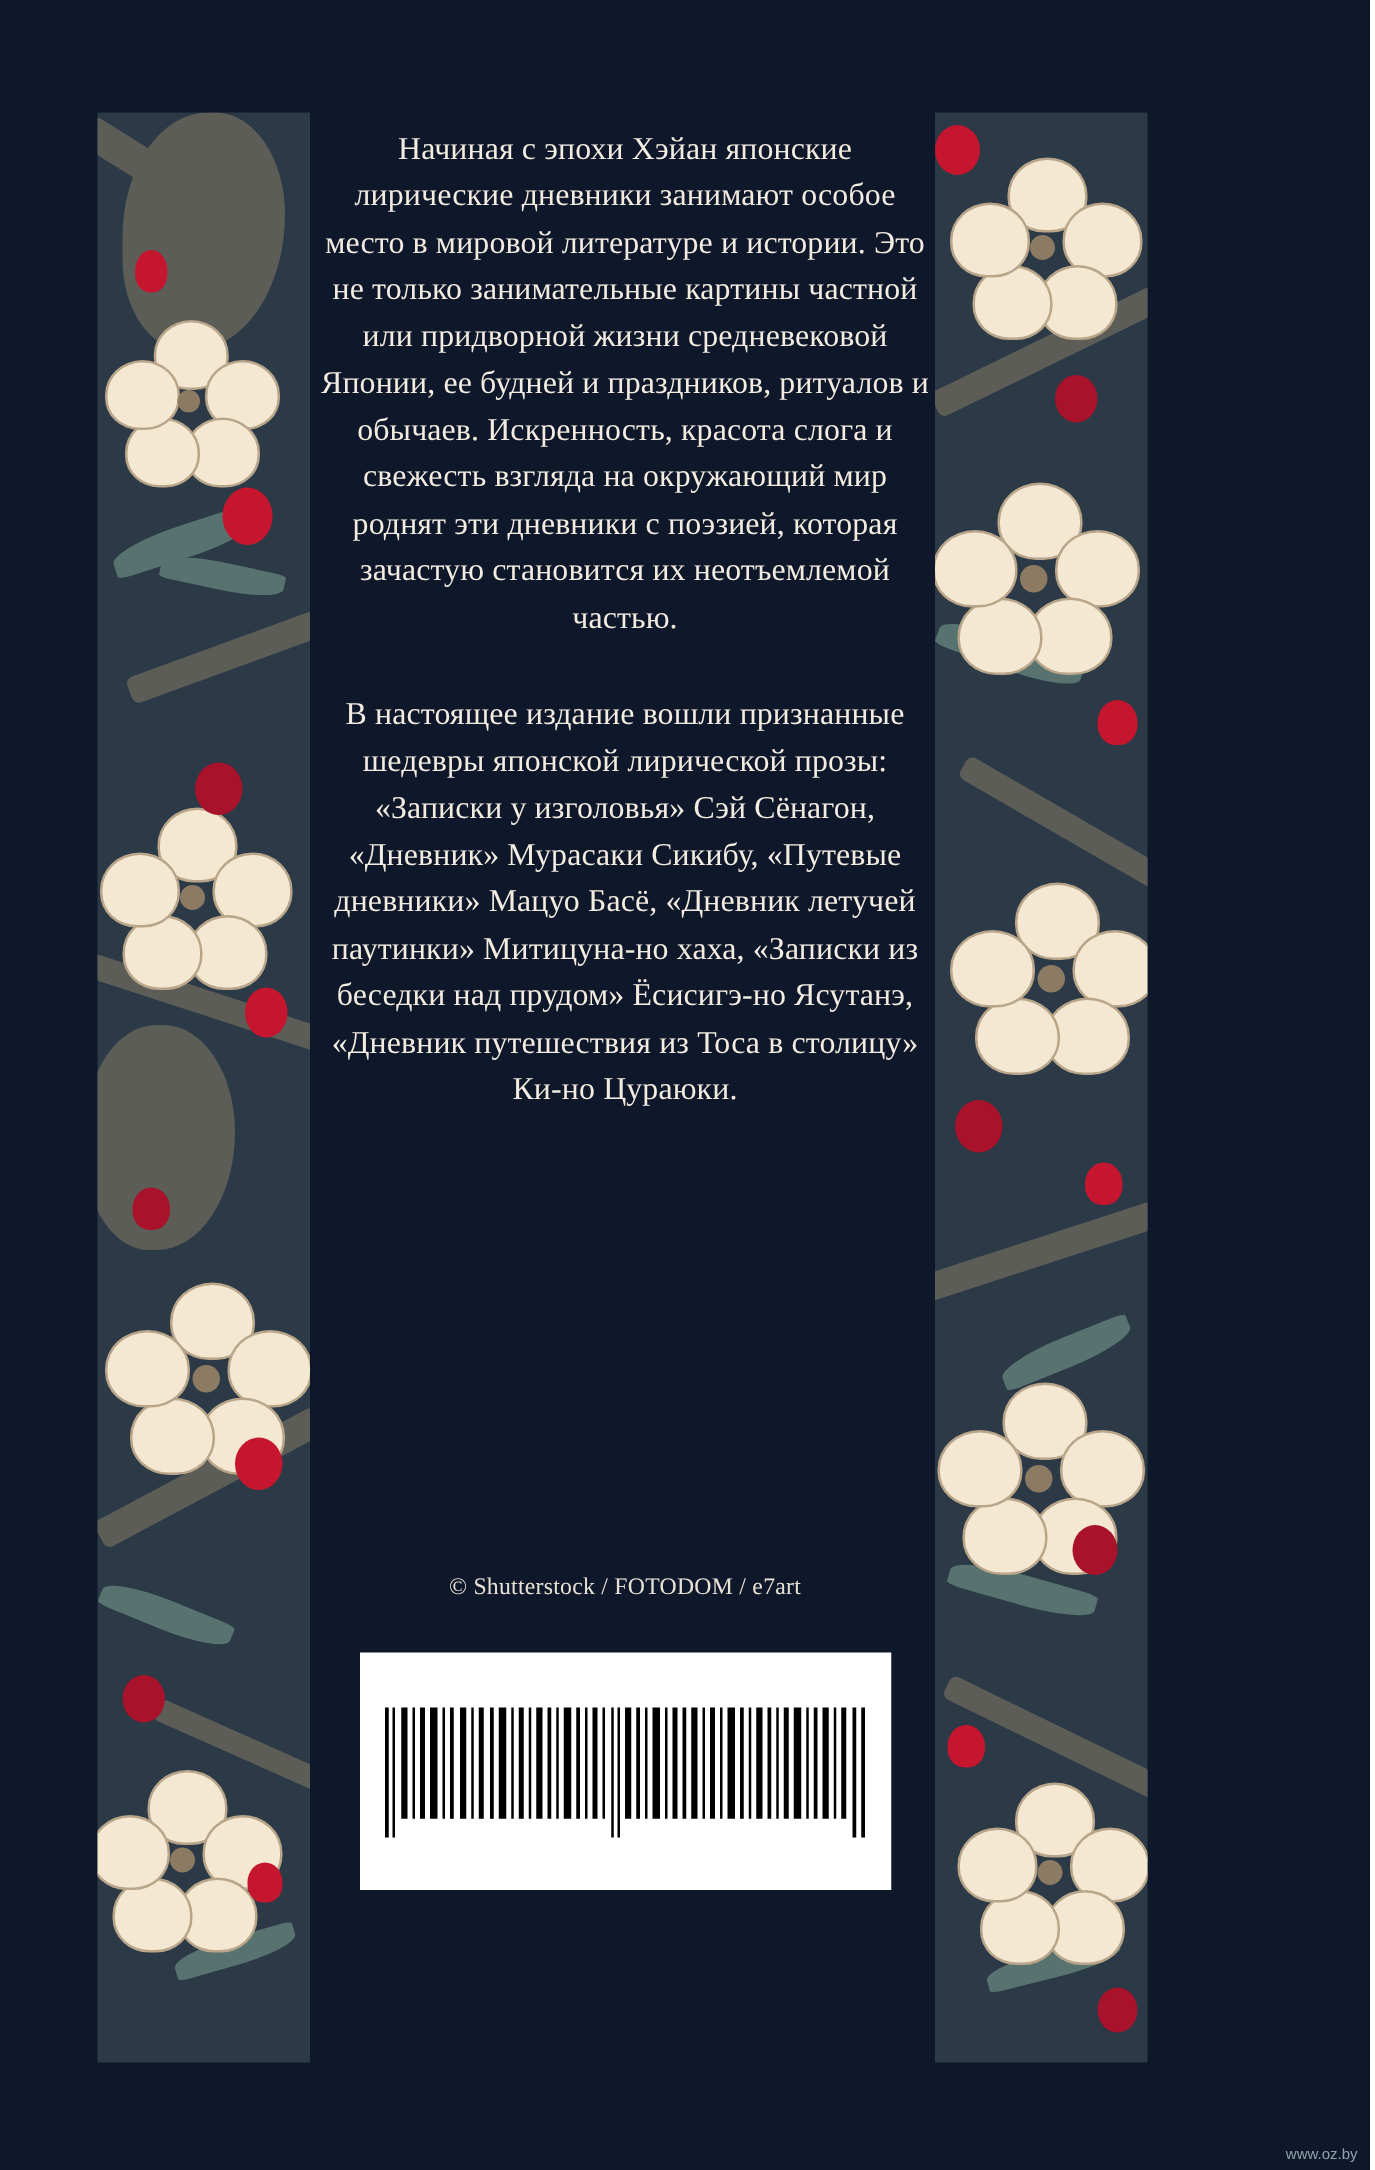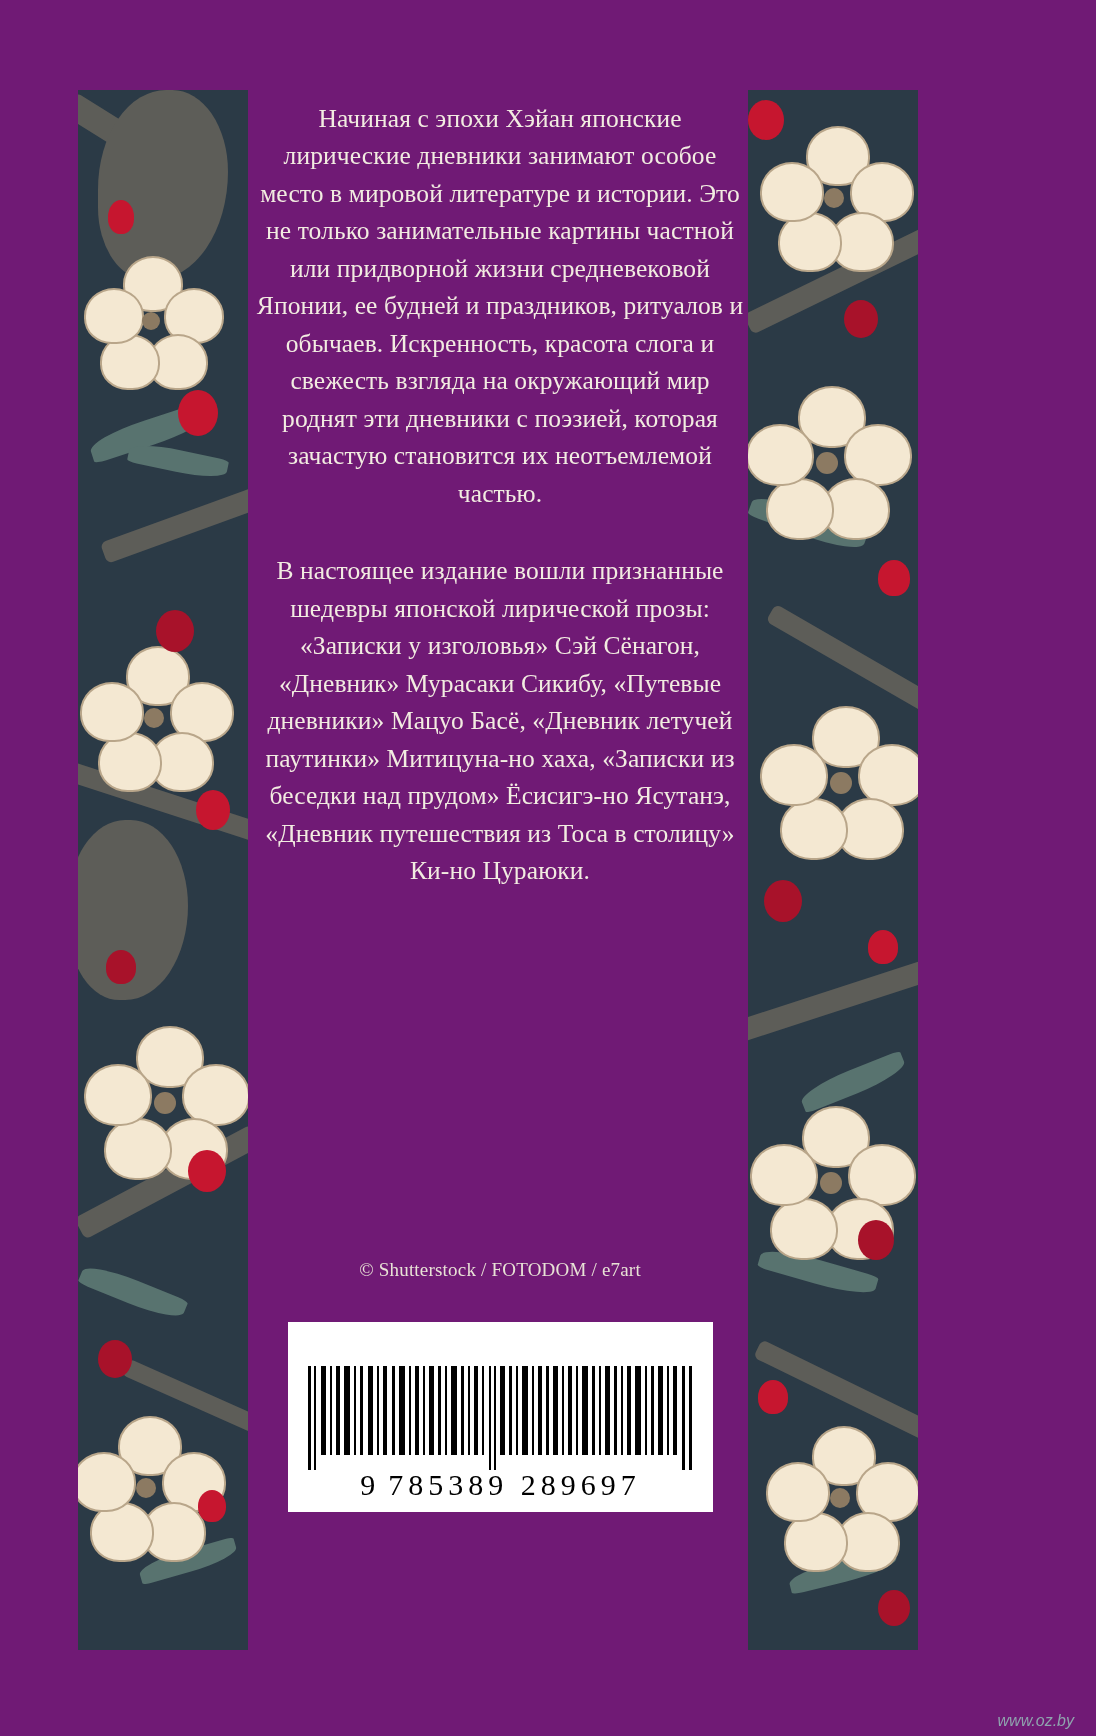"Начиная с эпохи Хэйан японские" .page { background: #701a75 -> #0f172a }
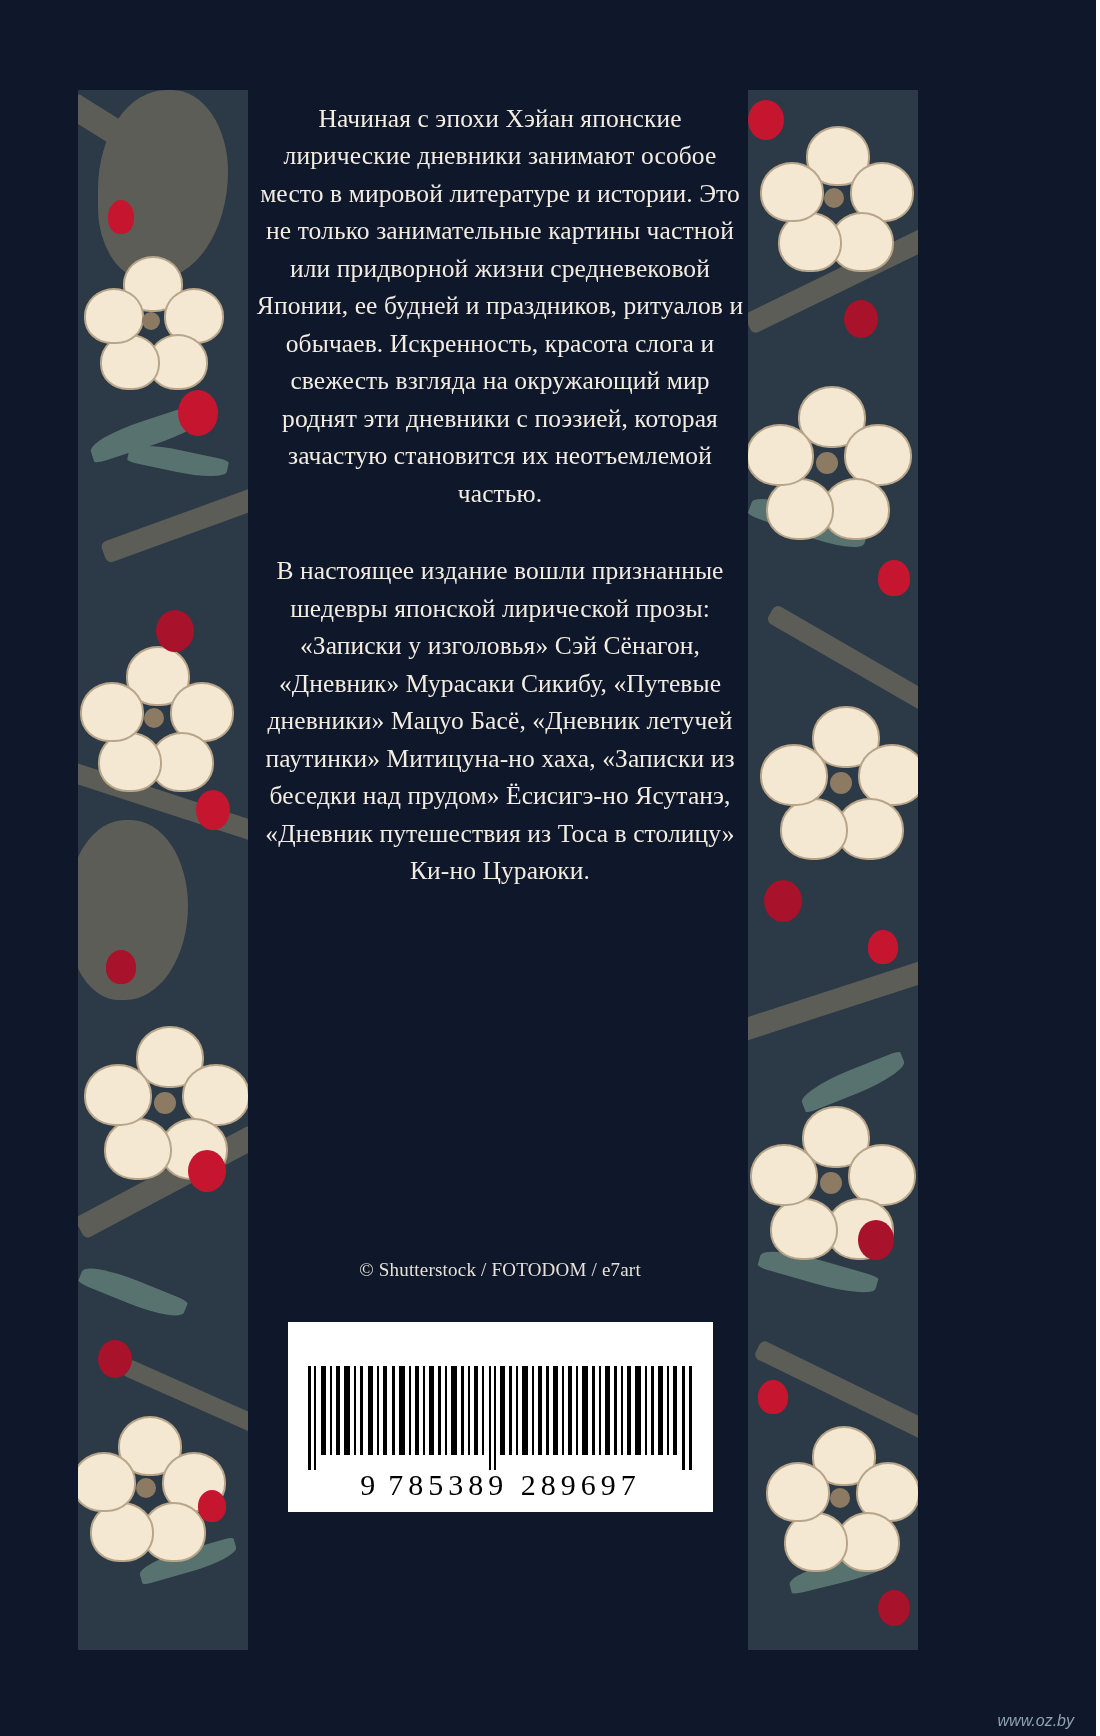"9 785389 289697" div.digits { html: <div> <span>9</span><span>785389 289697</span> </div> -> none }
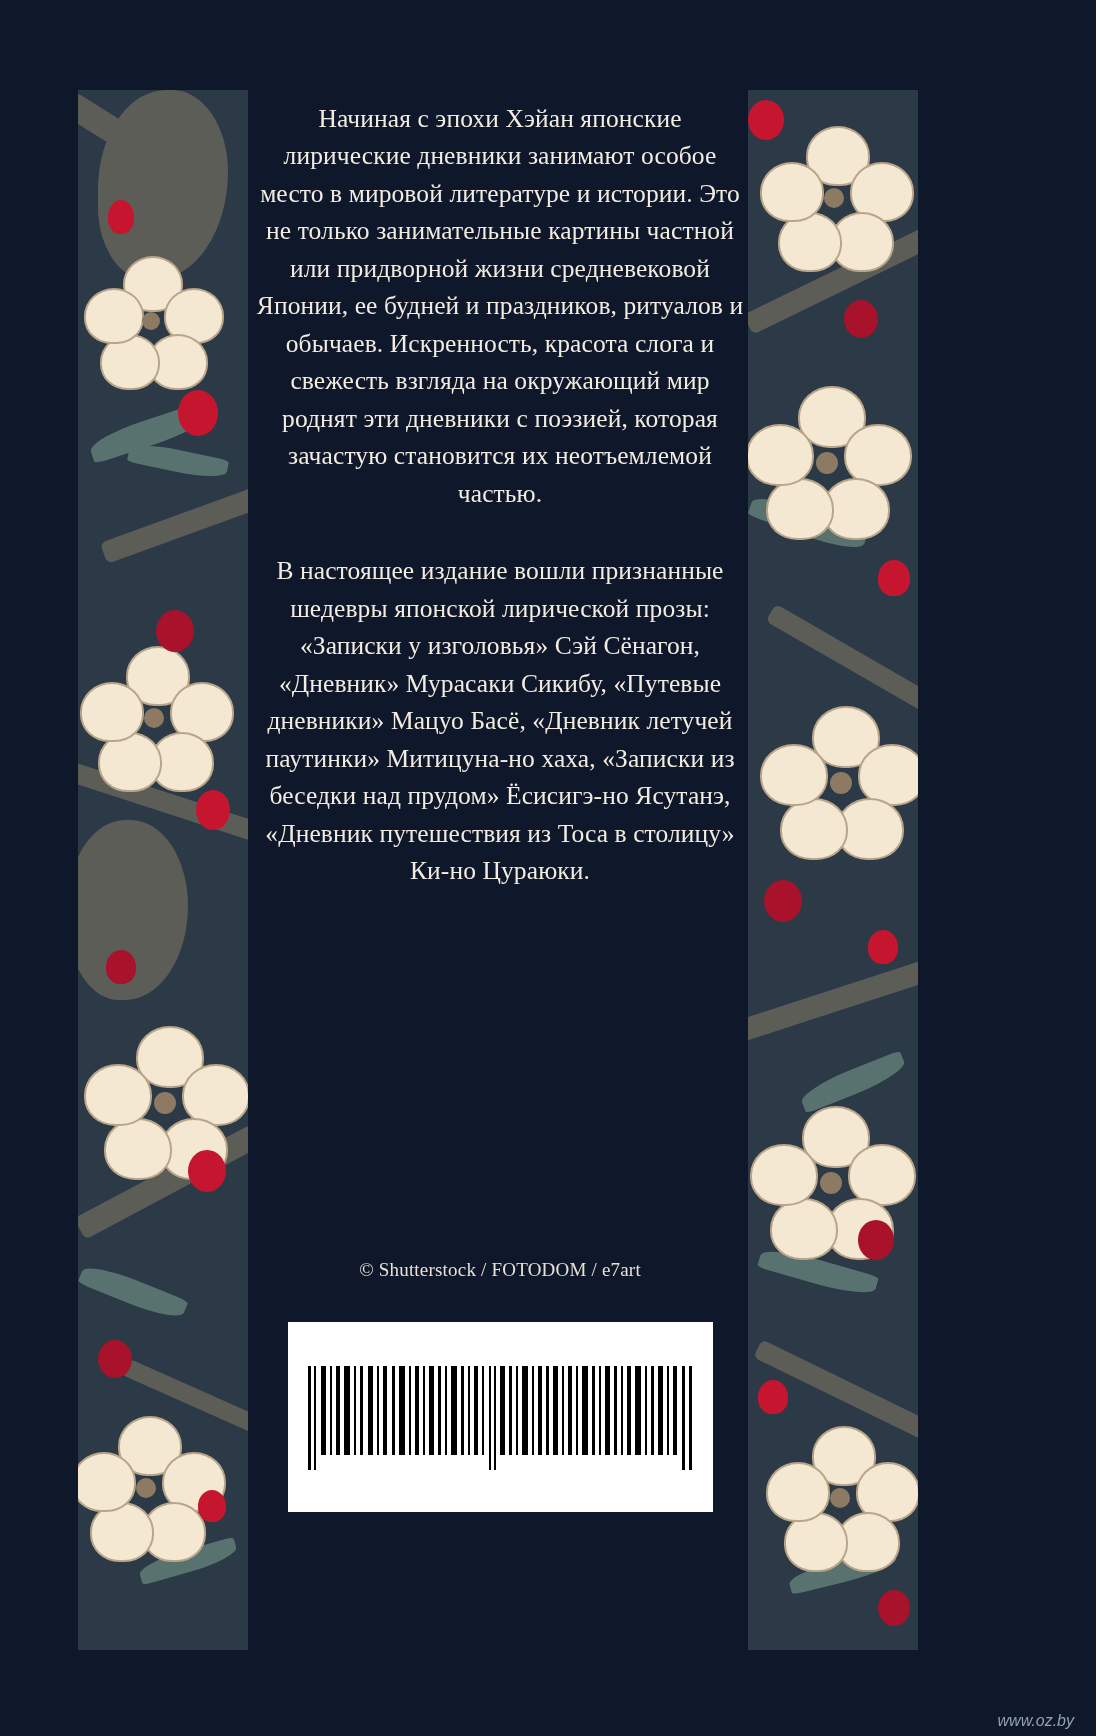"www.oz.by" .watermark { font-size: 16px -> 12px; font-style: italic -> none; right: 22px -> 10px }
